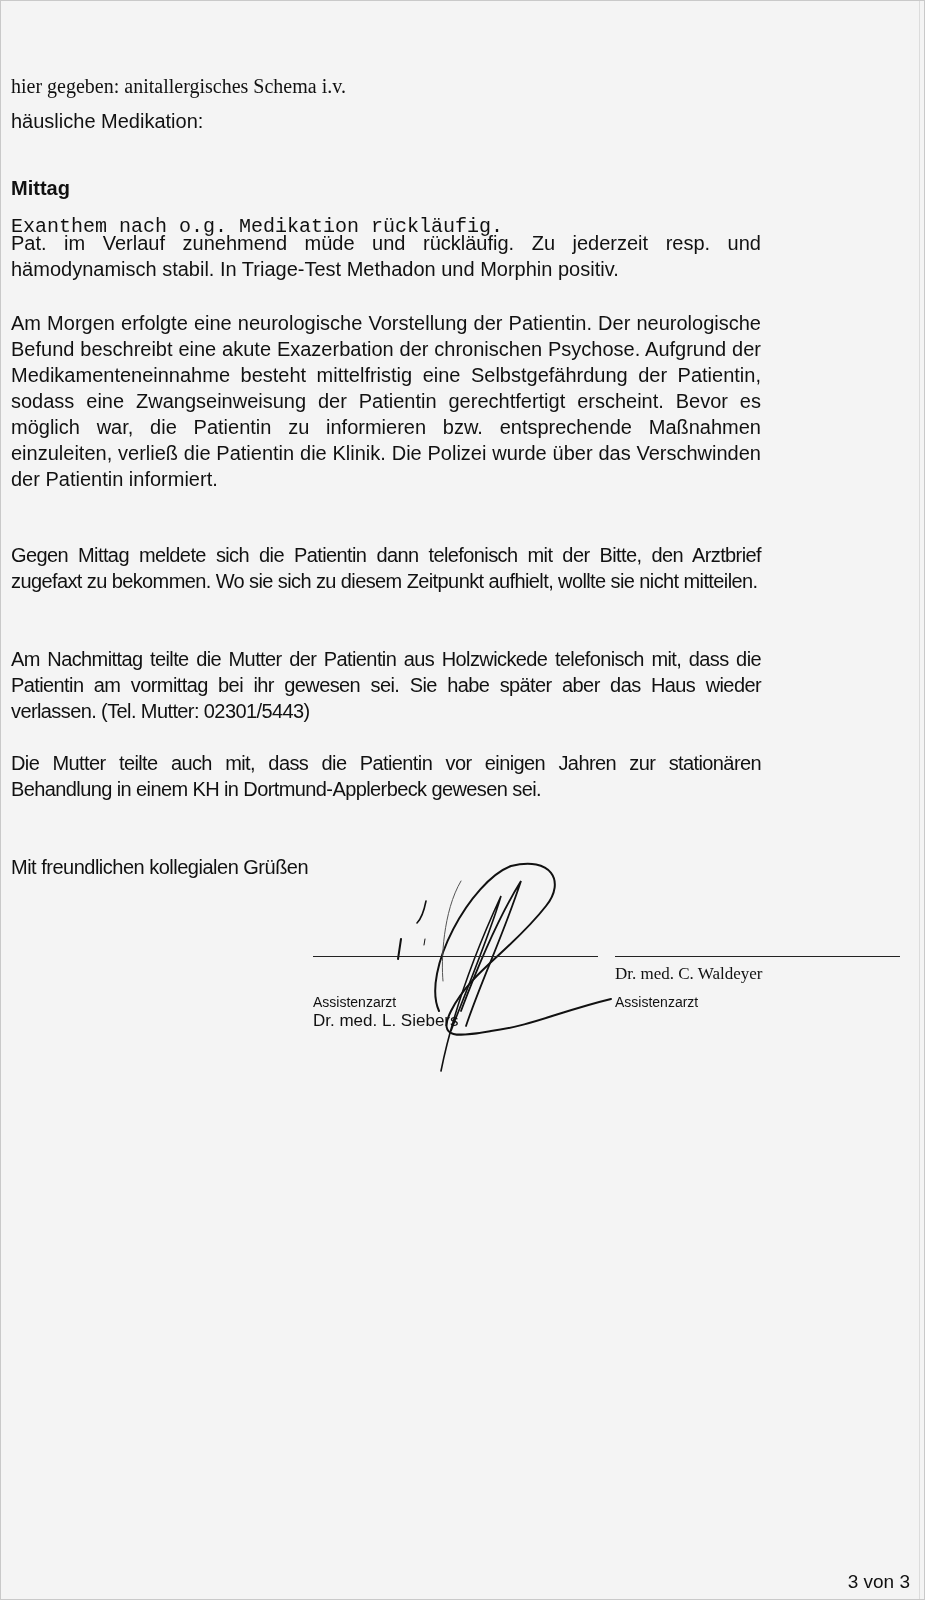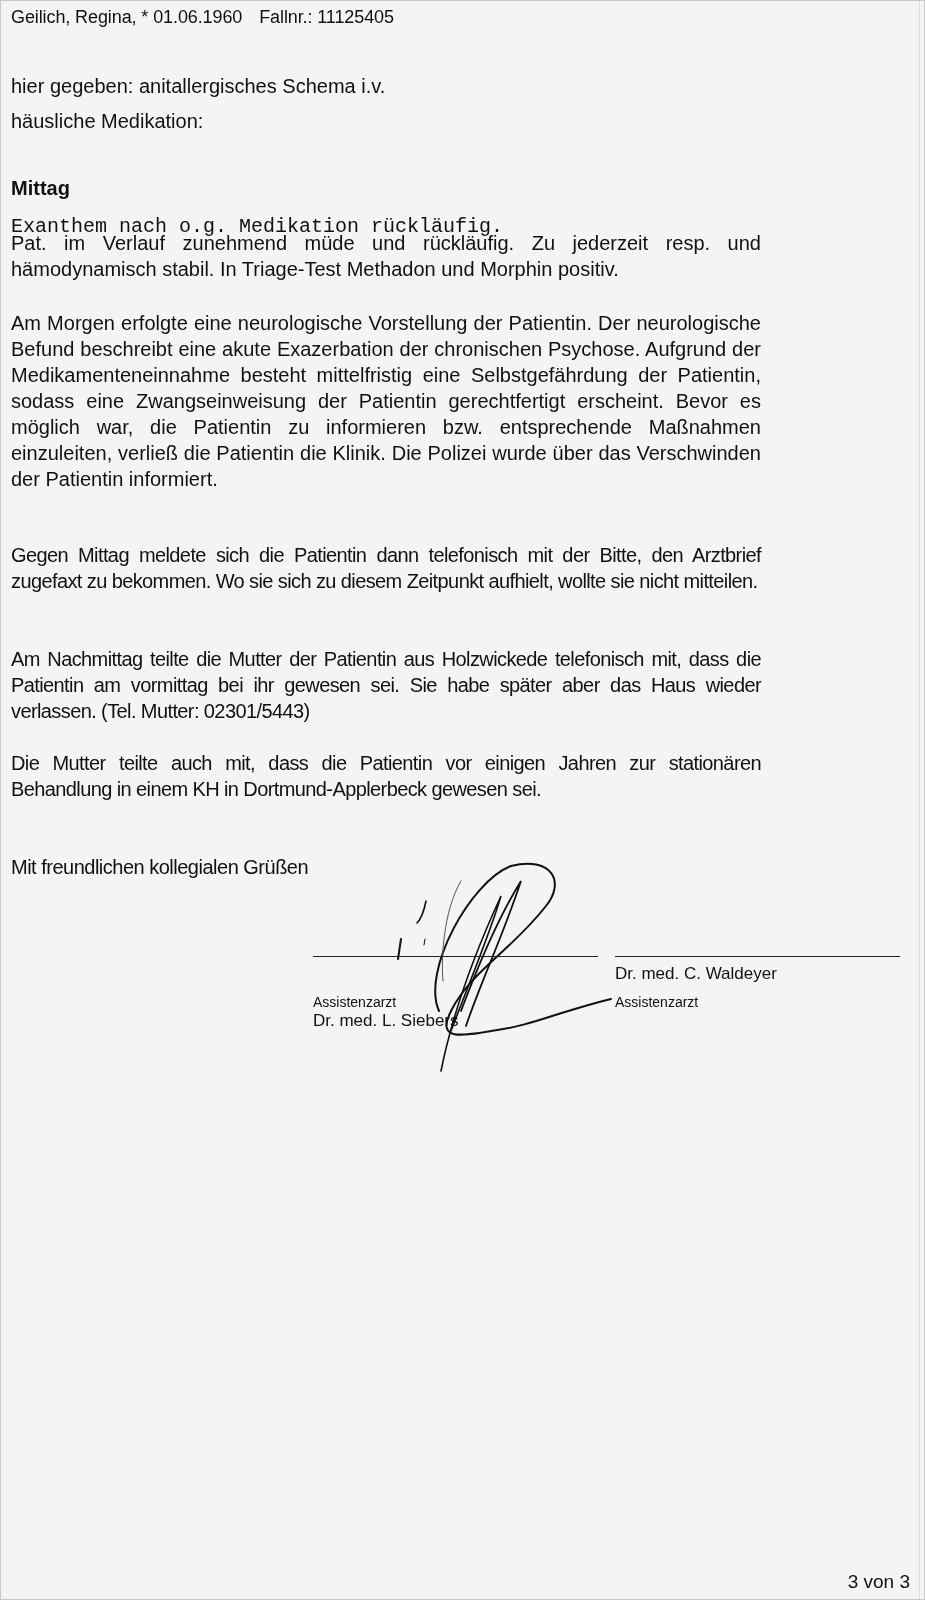"Geilich, Regina, * 01.06.1960 Fallnr.:" div.header { html: <div> <span>Geilich, Regina, * 01.06.1960</span> <span>Fallnr.: 11125405</span> </div> -> none }
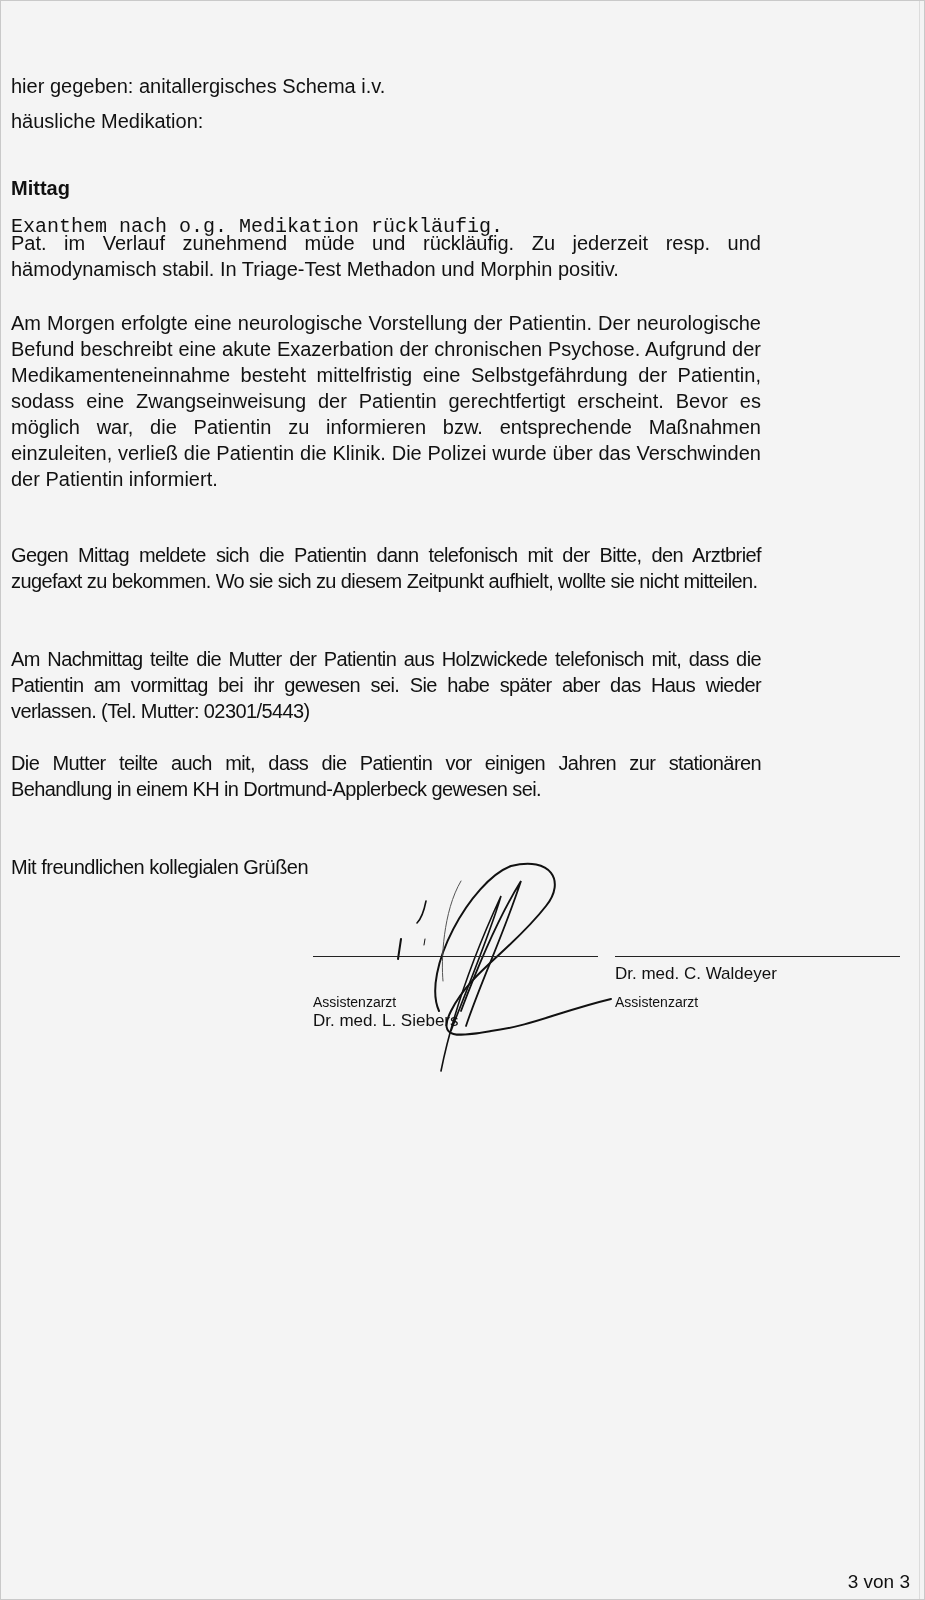"hier gegeben: anitallergisches Schema" div.line { font-family: none -> Liberation Serif, serif }
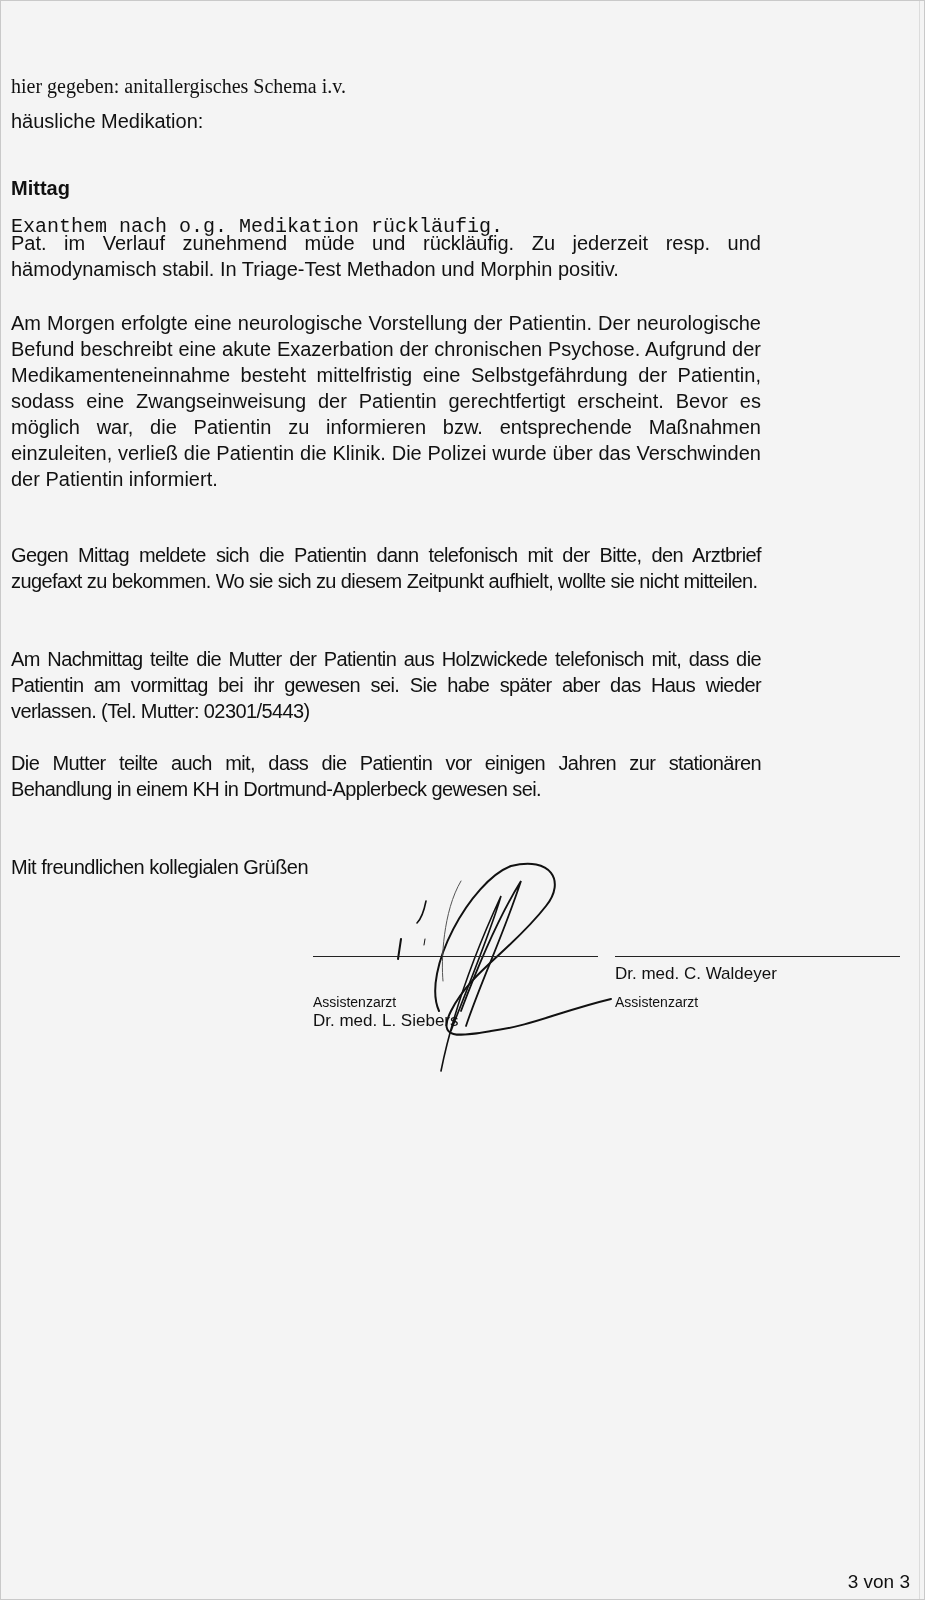"Dr. med. C. Waldeyer" div.sig-name { font-family: none -> Liberation Serif, serif }
